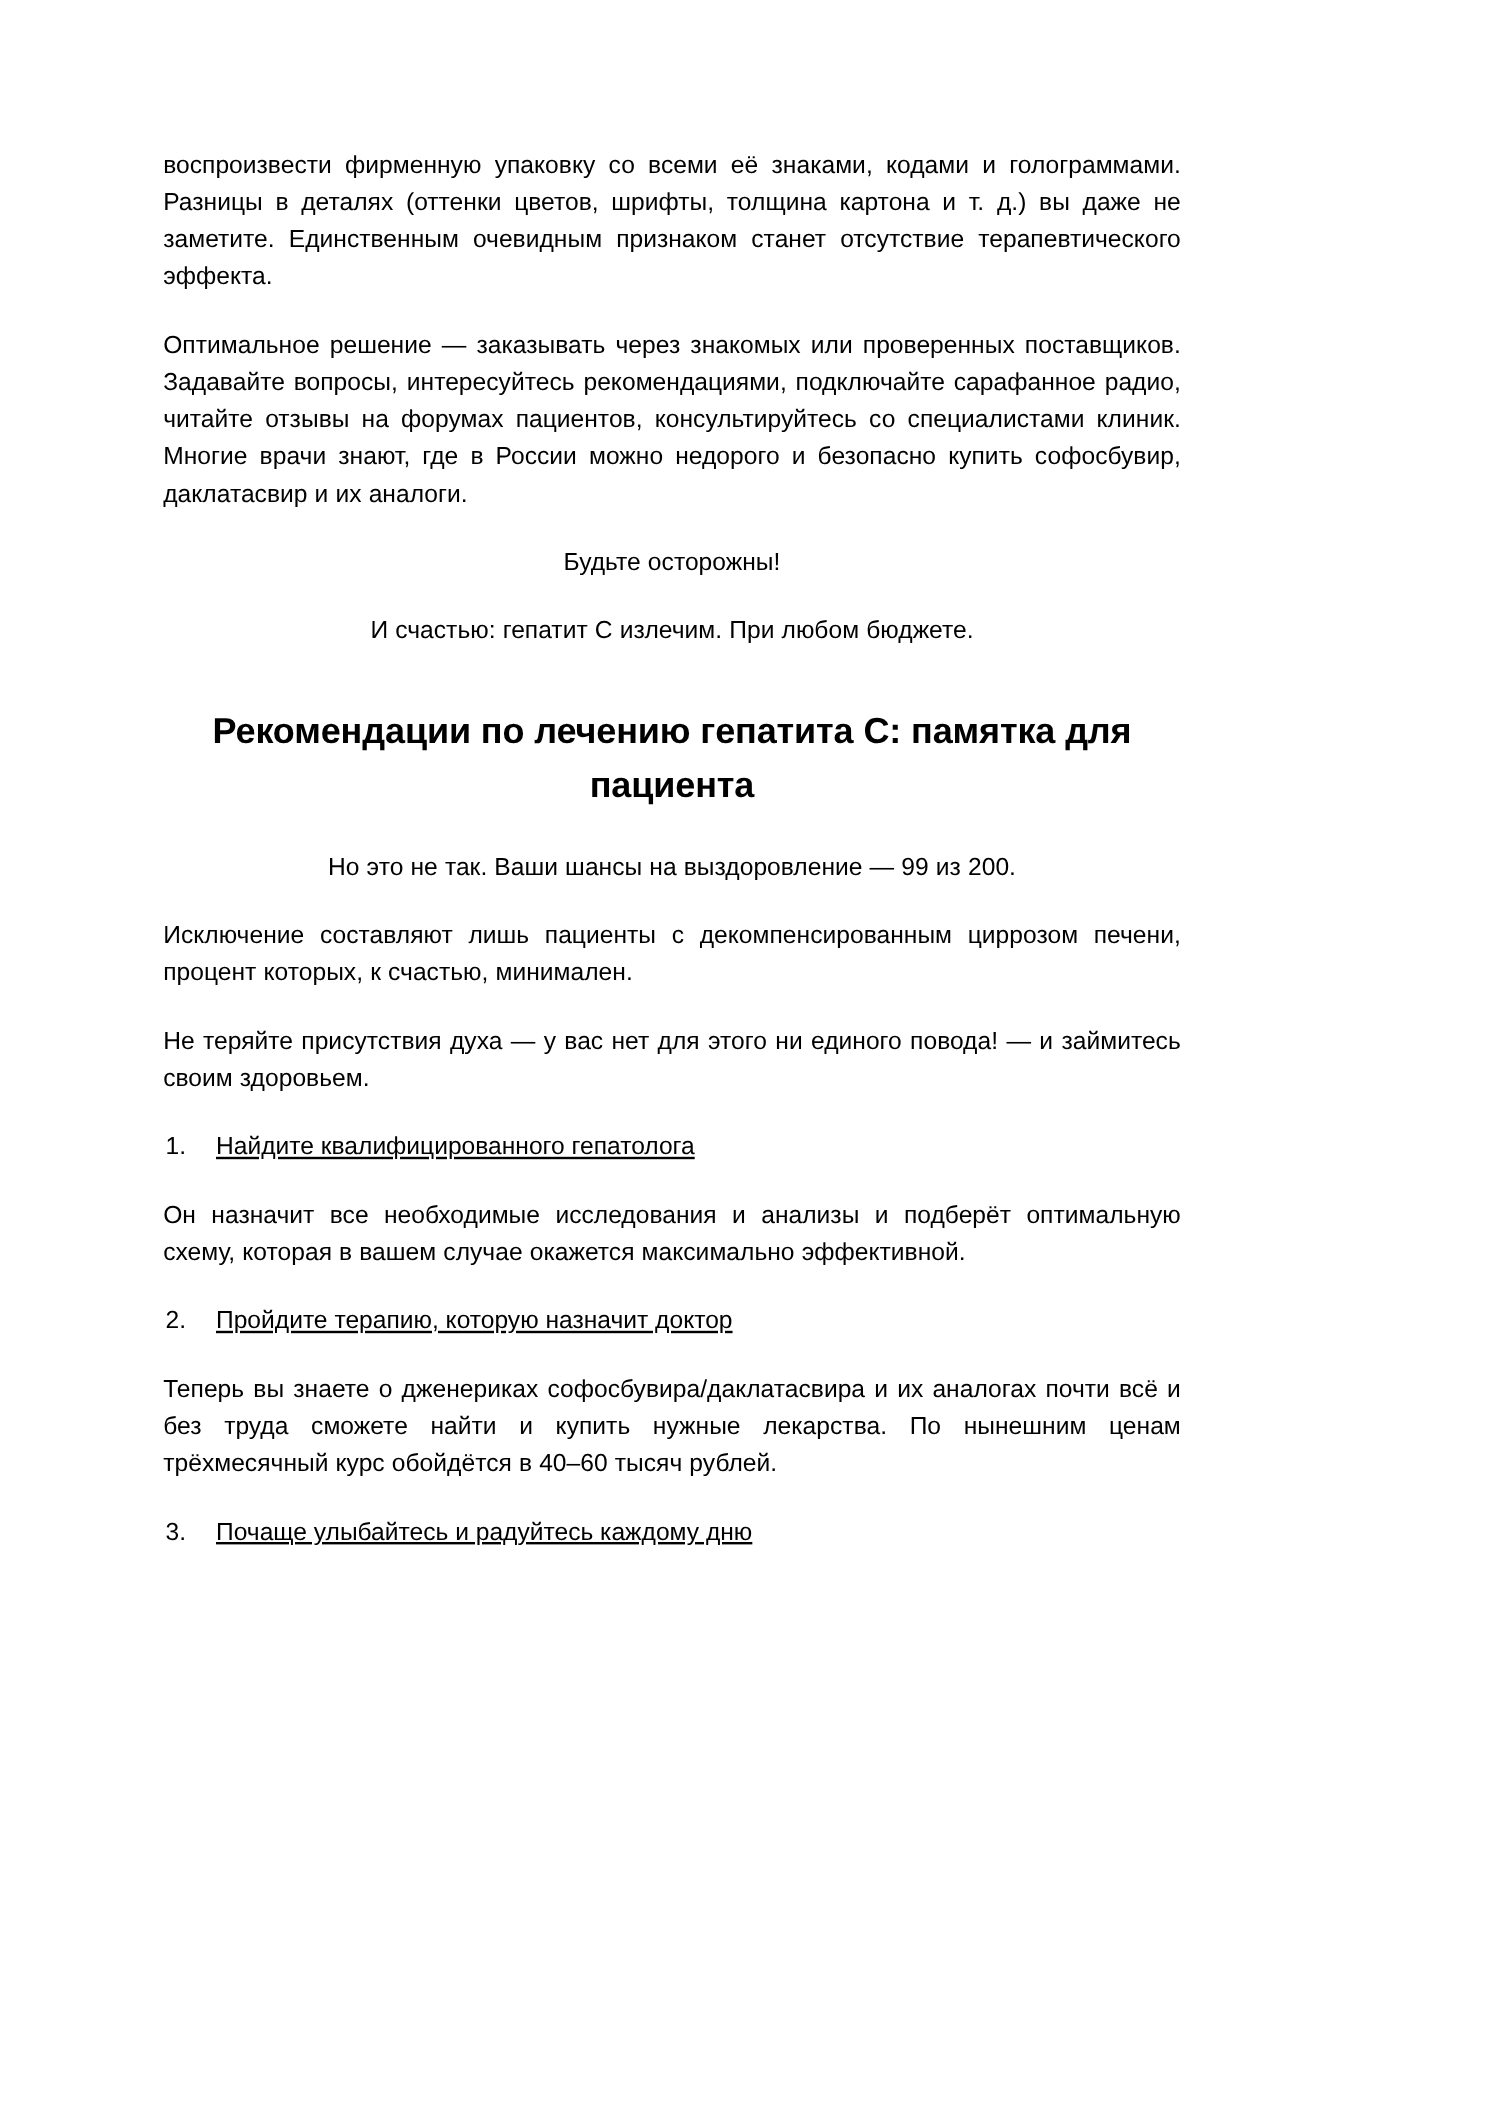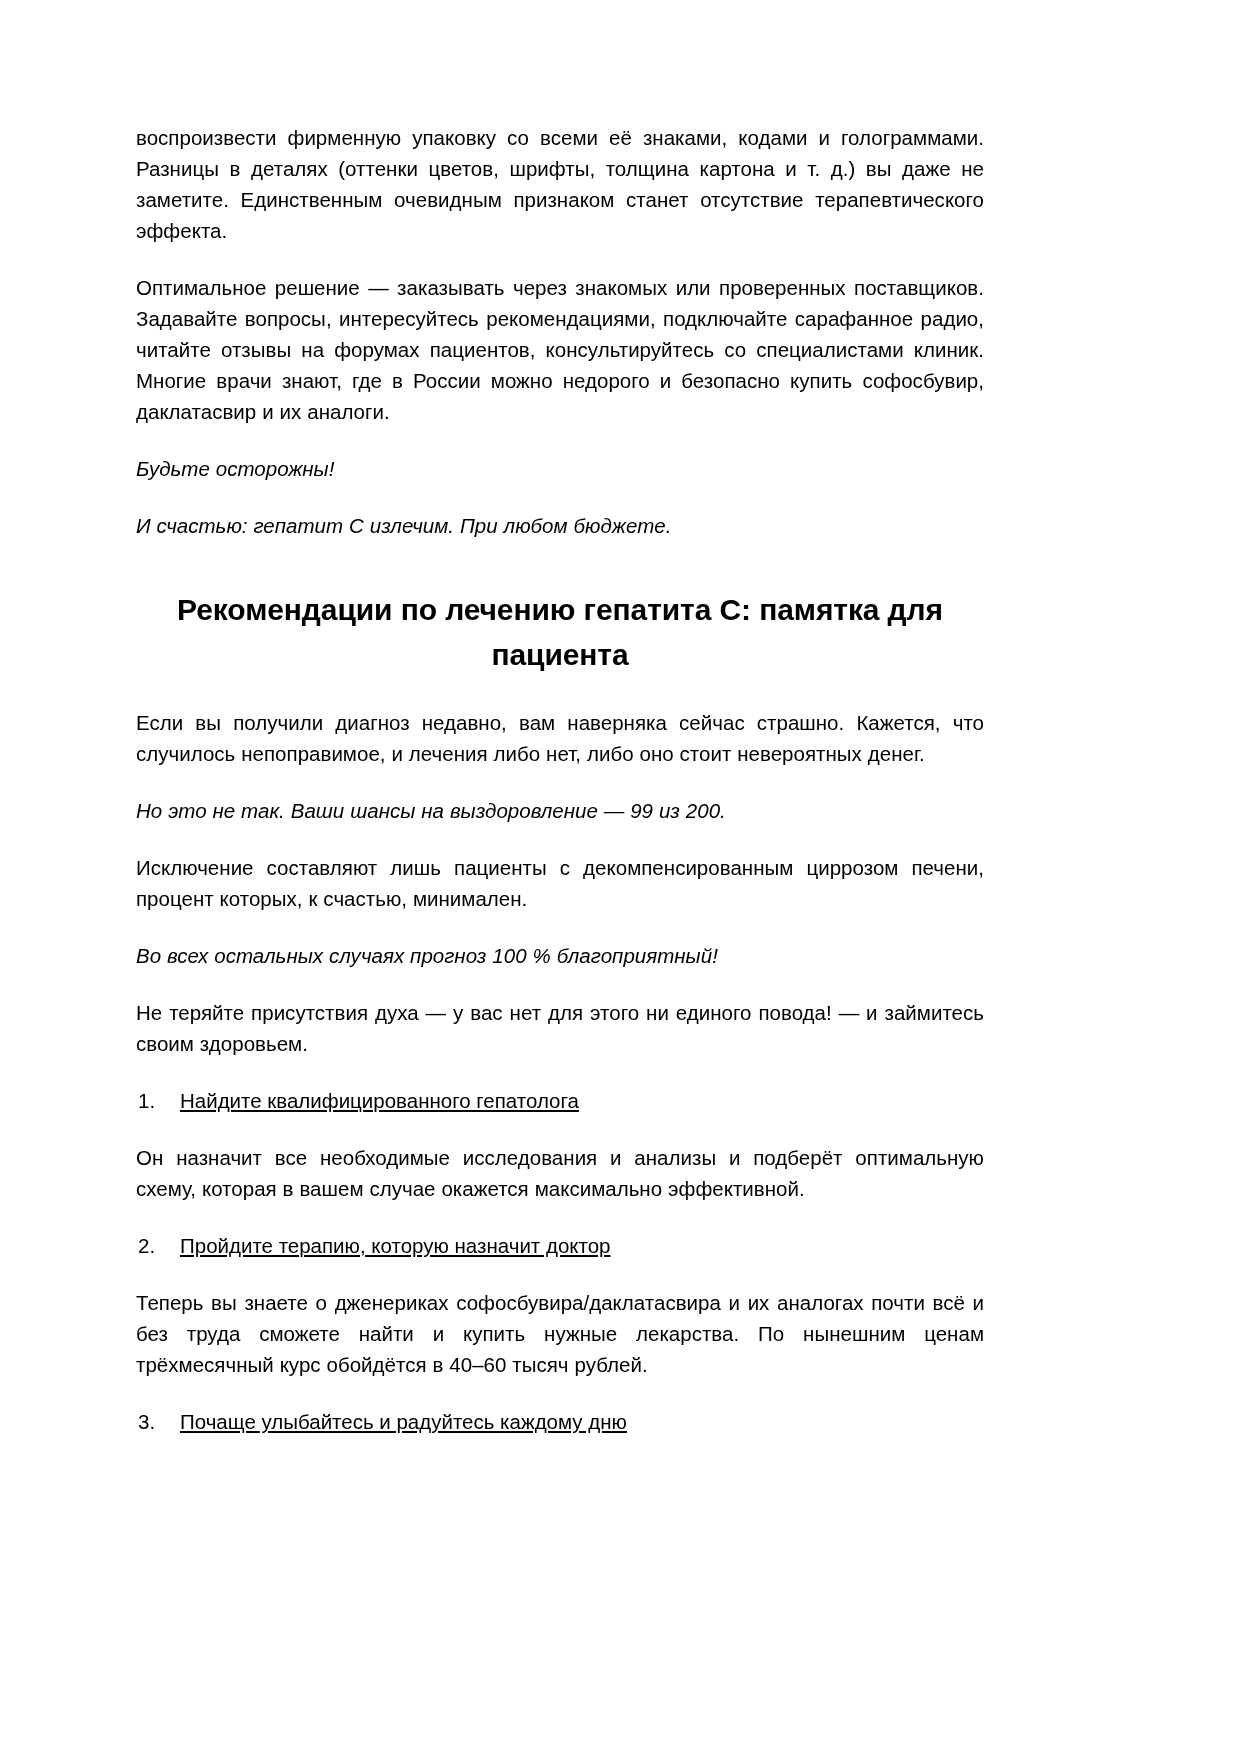"Будьте осторожны!" p.body-text.no-justify { font-style: italic -> none; text-align: left -> center }
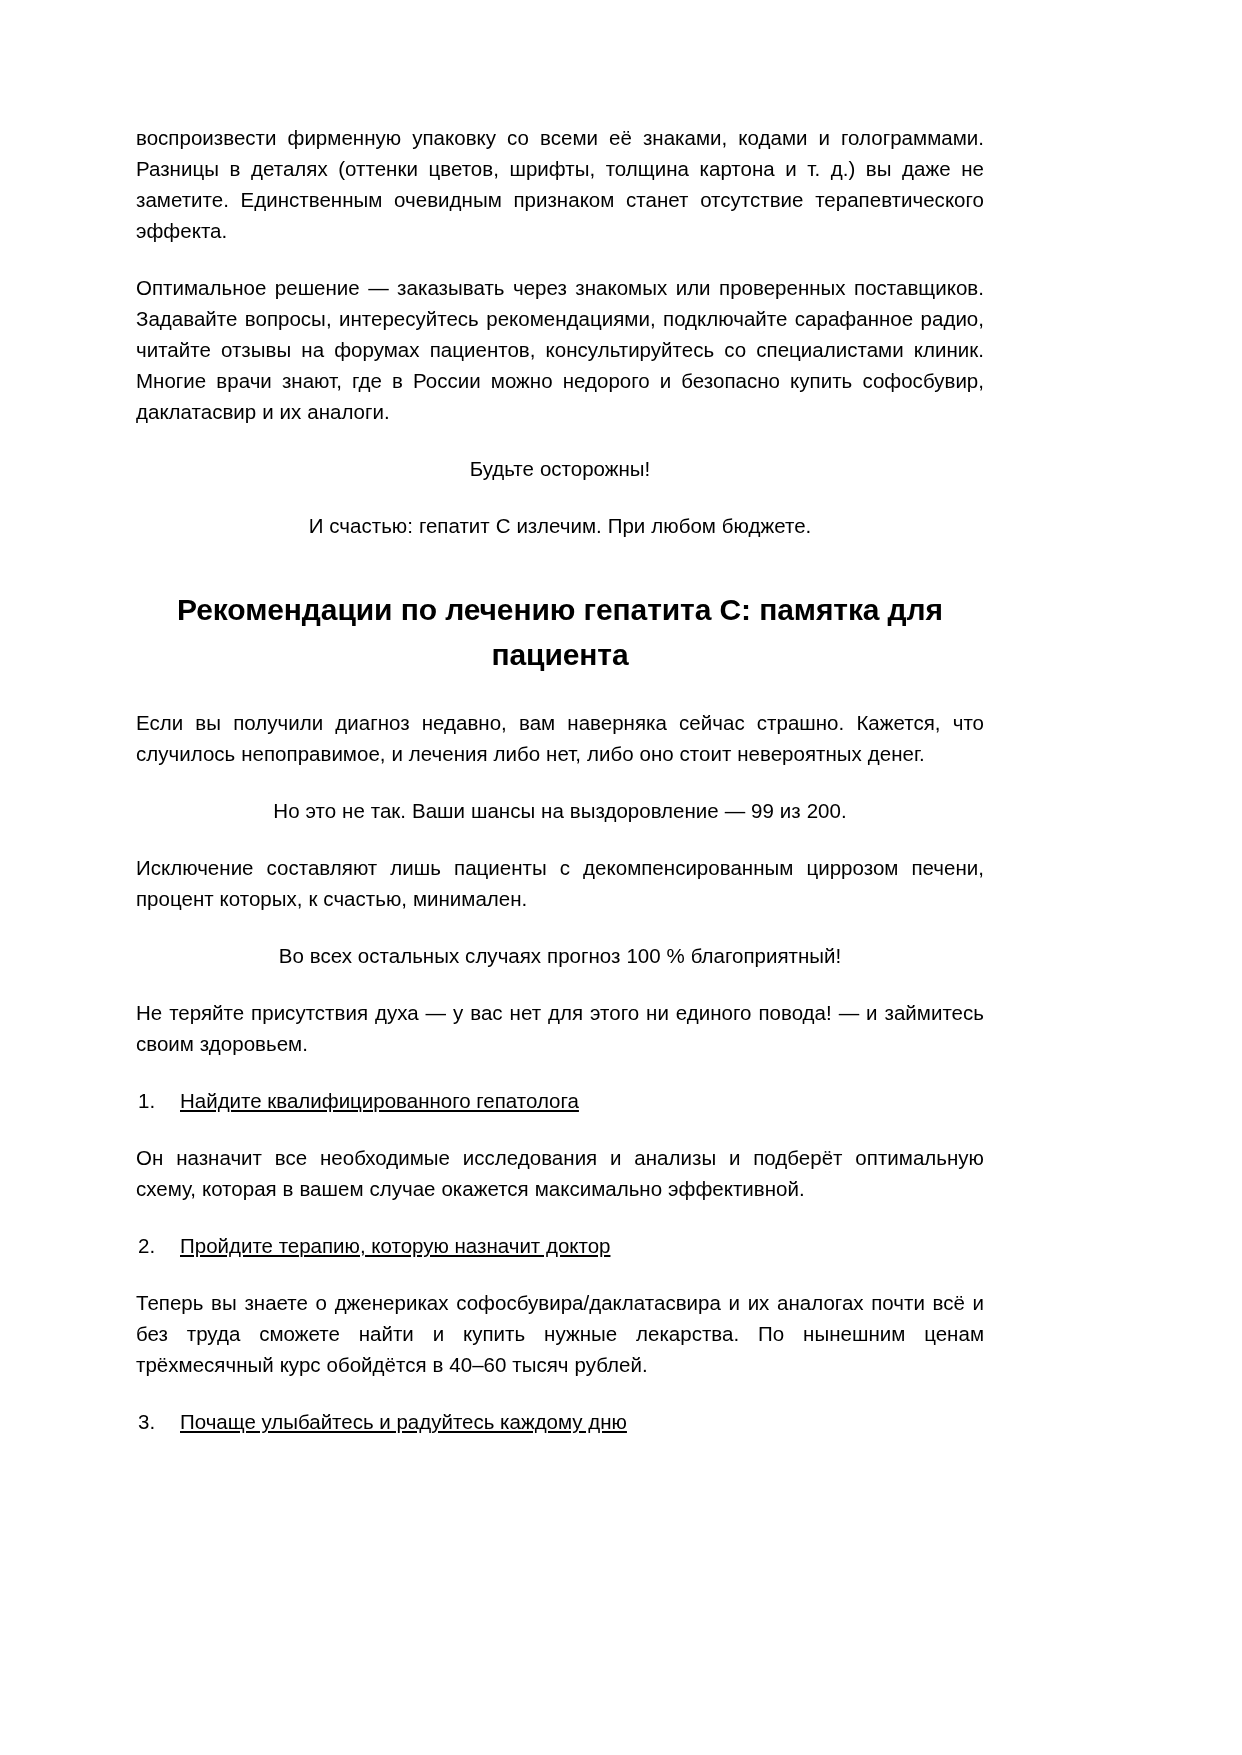"Если вы получили диагноз недавно," p.body-text { html: <p>Если вы получили диагноз недавно, вам наверняка сейчас страшно. Кажется, что случилось непоправимое, и лечения либо нет, либо оно стоит невероятных денег.</p> -> none }
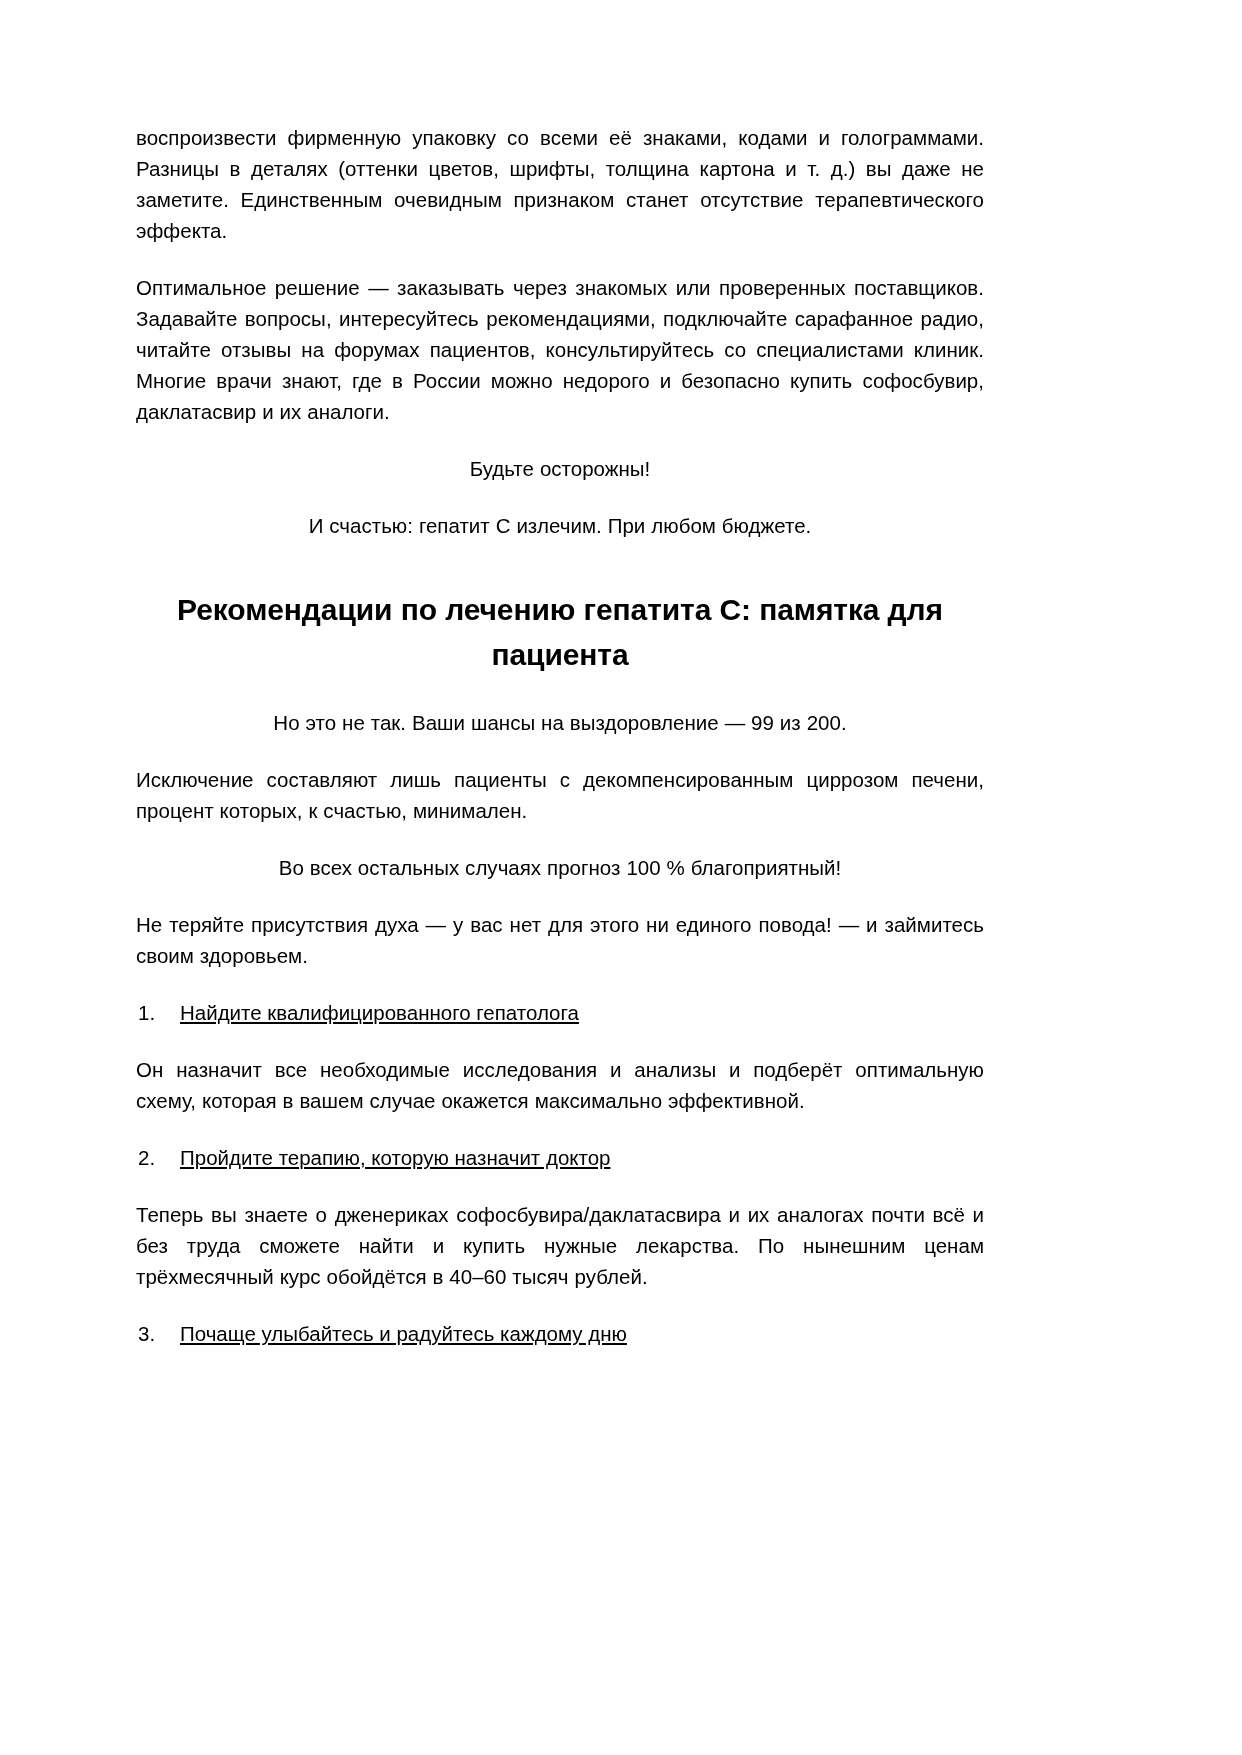"Во всех остальных случаях прогноз" p.body-text { html: <p>Во всех остальных случаях прогноз 100 % благоприятный!</p> -> none }
